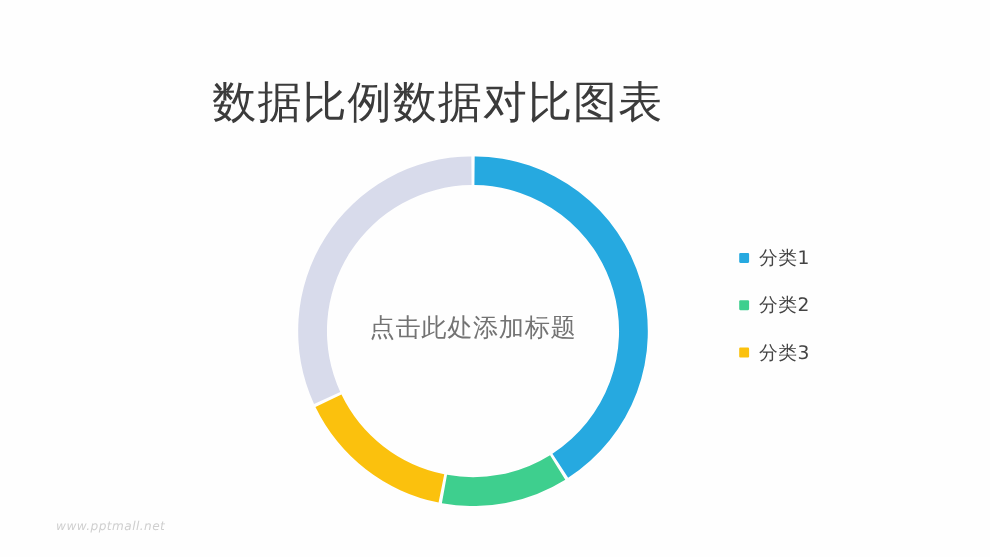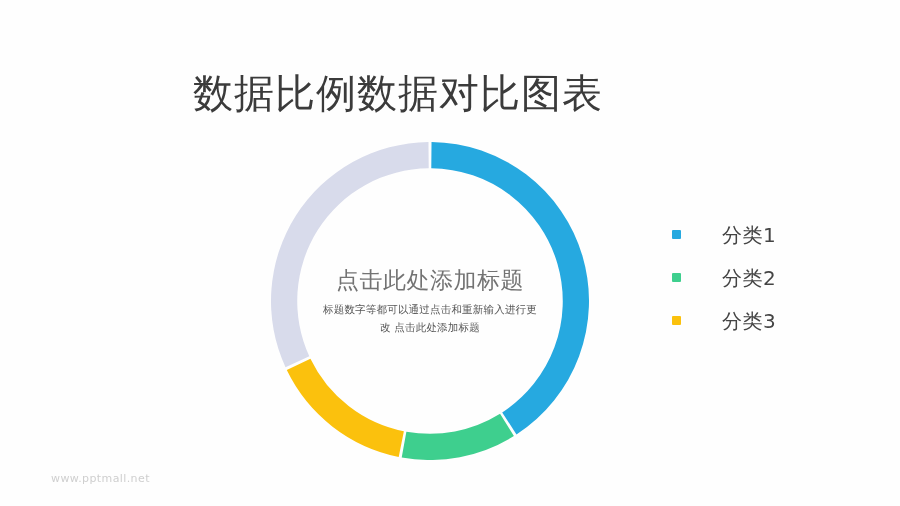"分类1" .legend-label { font-size: 20px -> 17px; margin-left: 32px -> none }
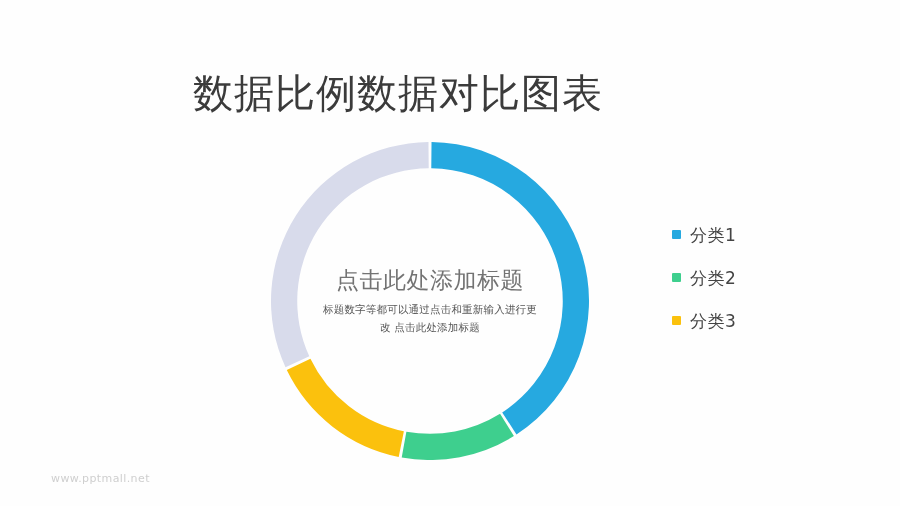"标题数字等都可以通过点击和重新输入进行更改 点击此处添加标题" div.center-body { html: <div>标题数字等都可以通过点击和重新输入进行更改 点击此处添加标题</div> -> none }
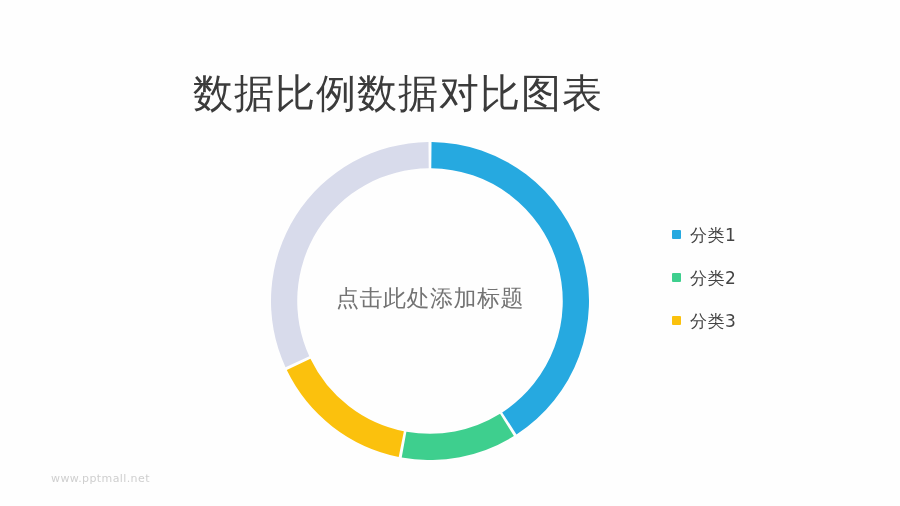"www.pptmall.net" .footer-url { font-style: none -> italic }
